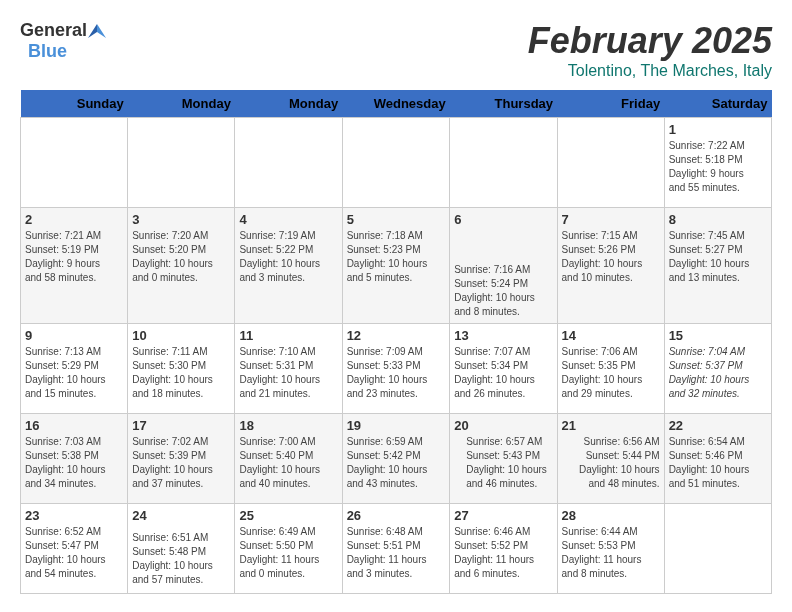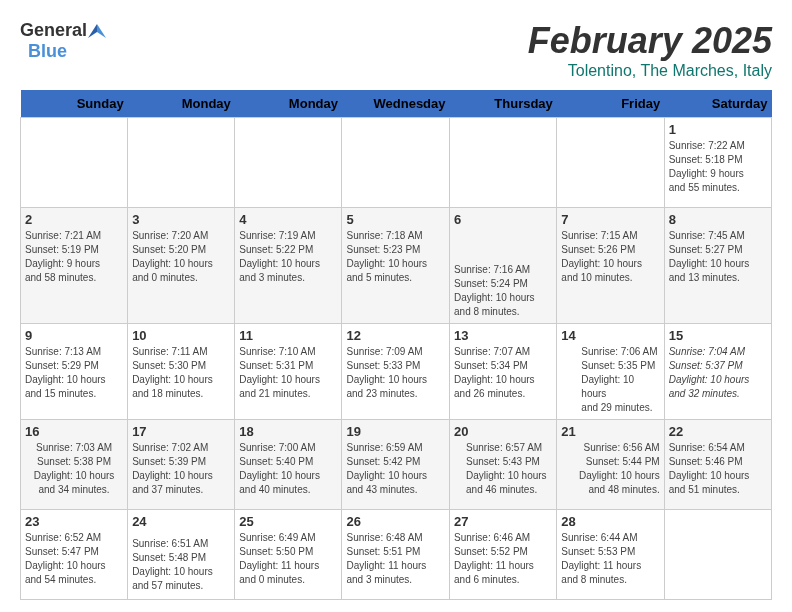"Sunrise: 7:06 AM" div.day-info { margin-left: 20px -> none }
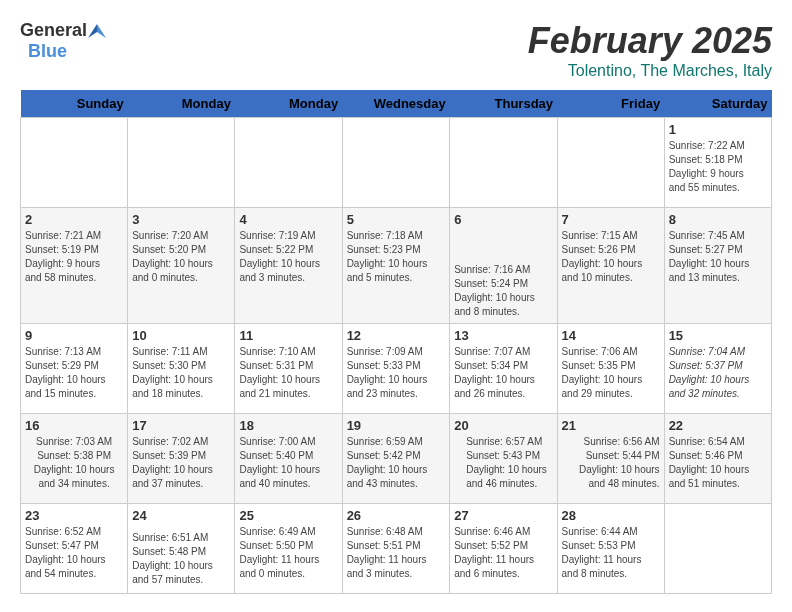"Sunrise: 7:03 AM" div.day-info { text-align: center -> none }
